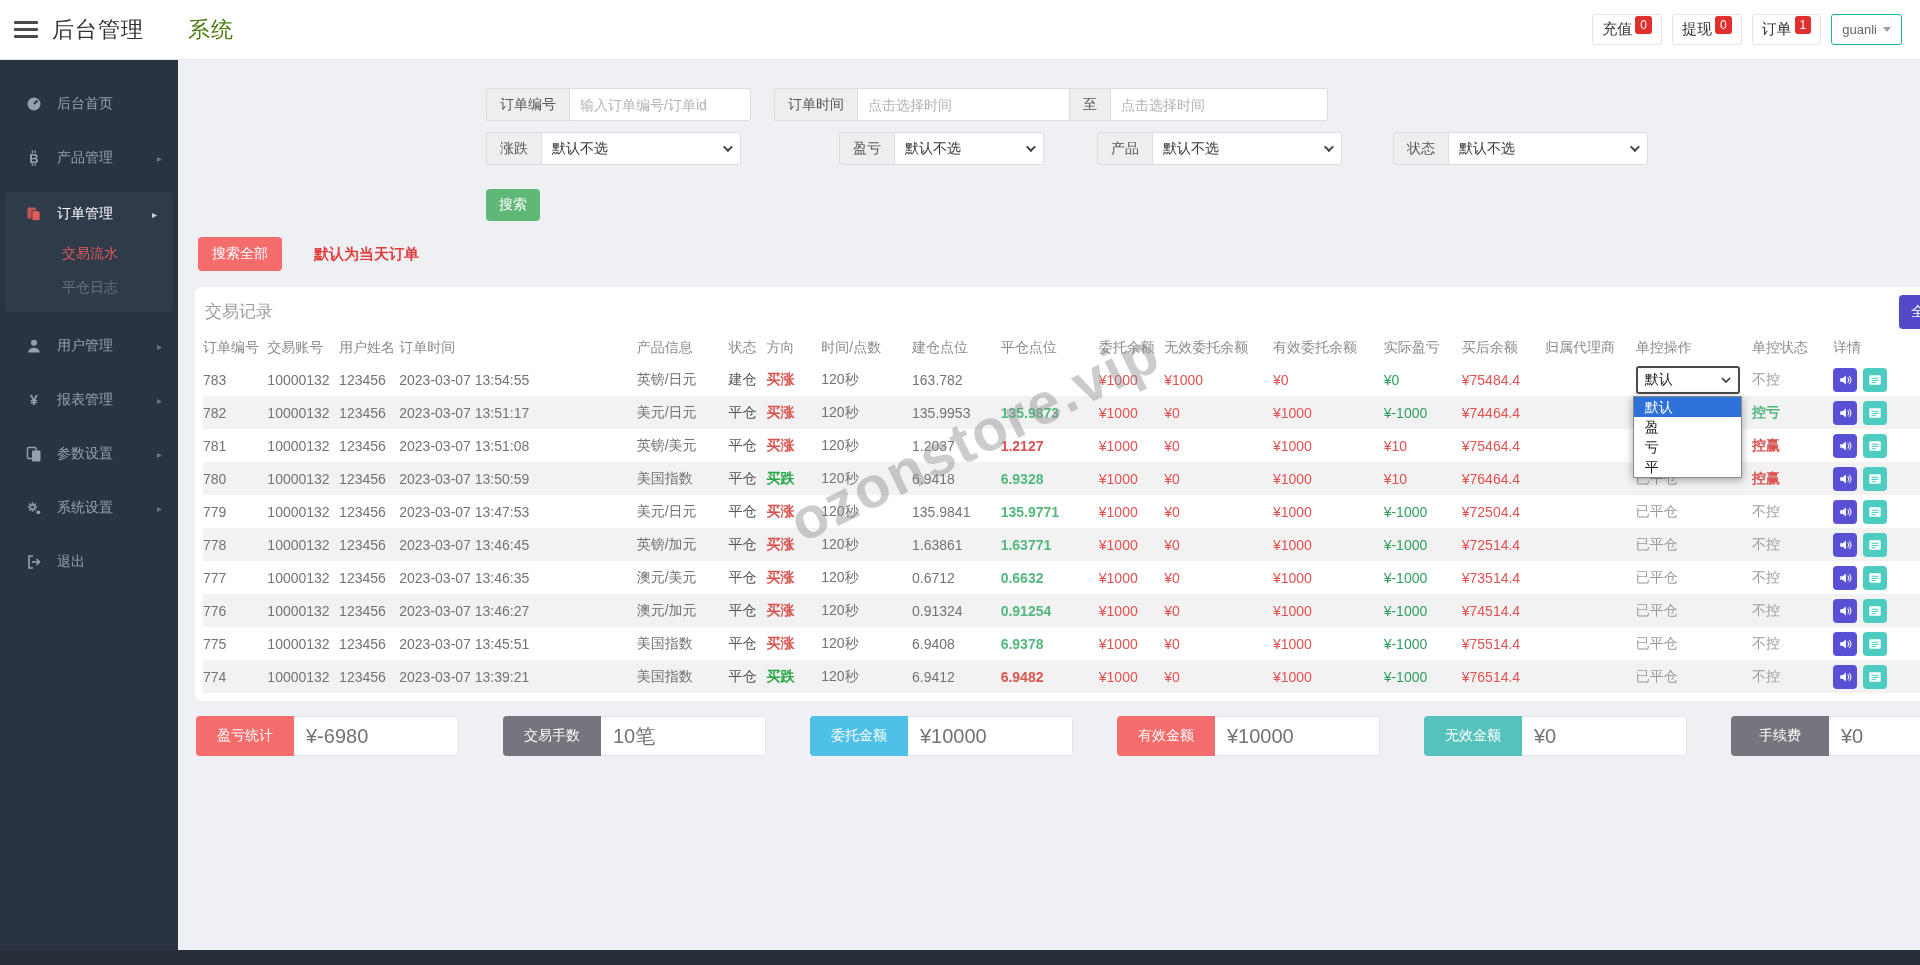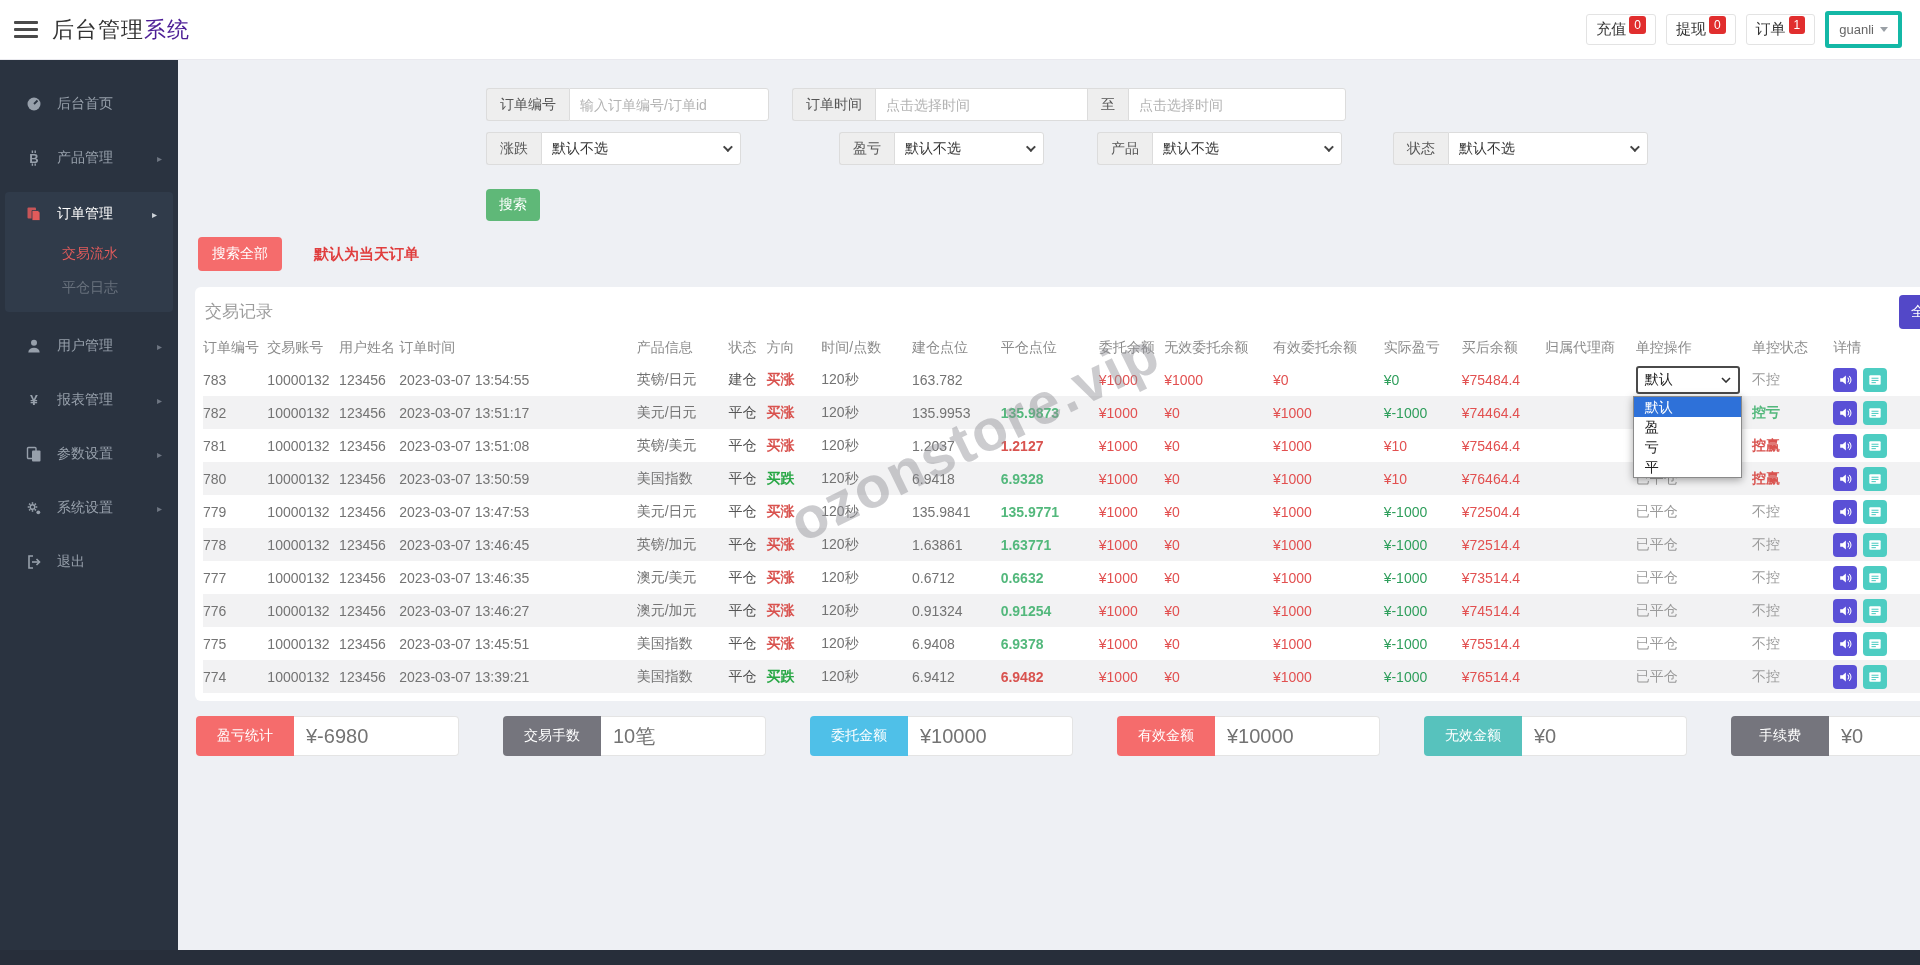"系统" .brand .accent { color: #4c1d95 -> #4d7c0f; margin-left: none -> 44px }
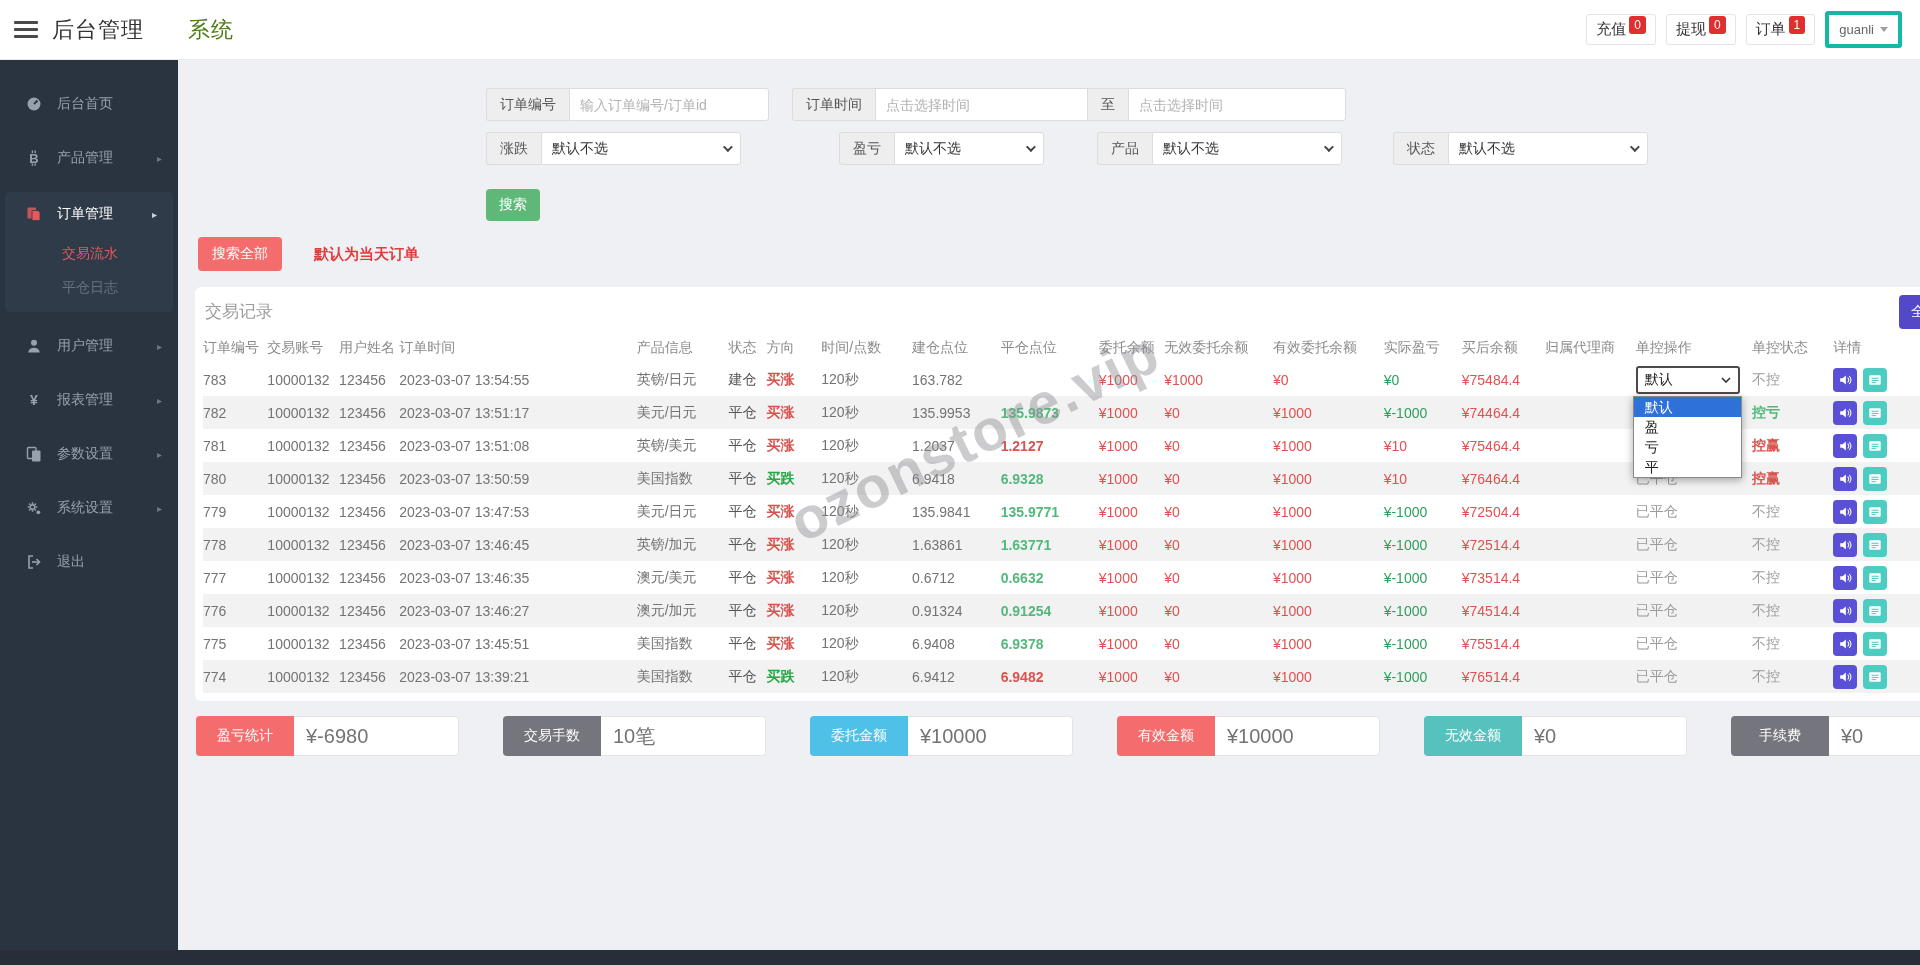"guanli" .userbox { border: 4px solid #14b8a6 -> 1px solid #14b8a6 }
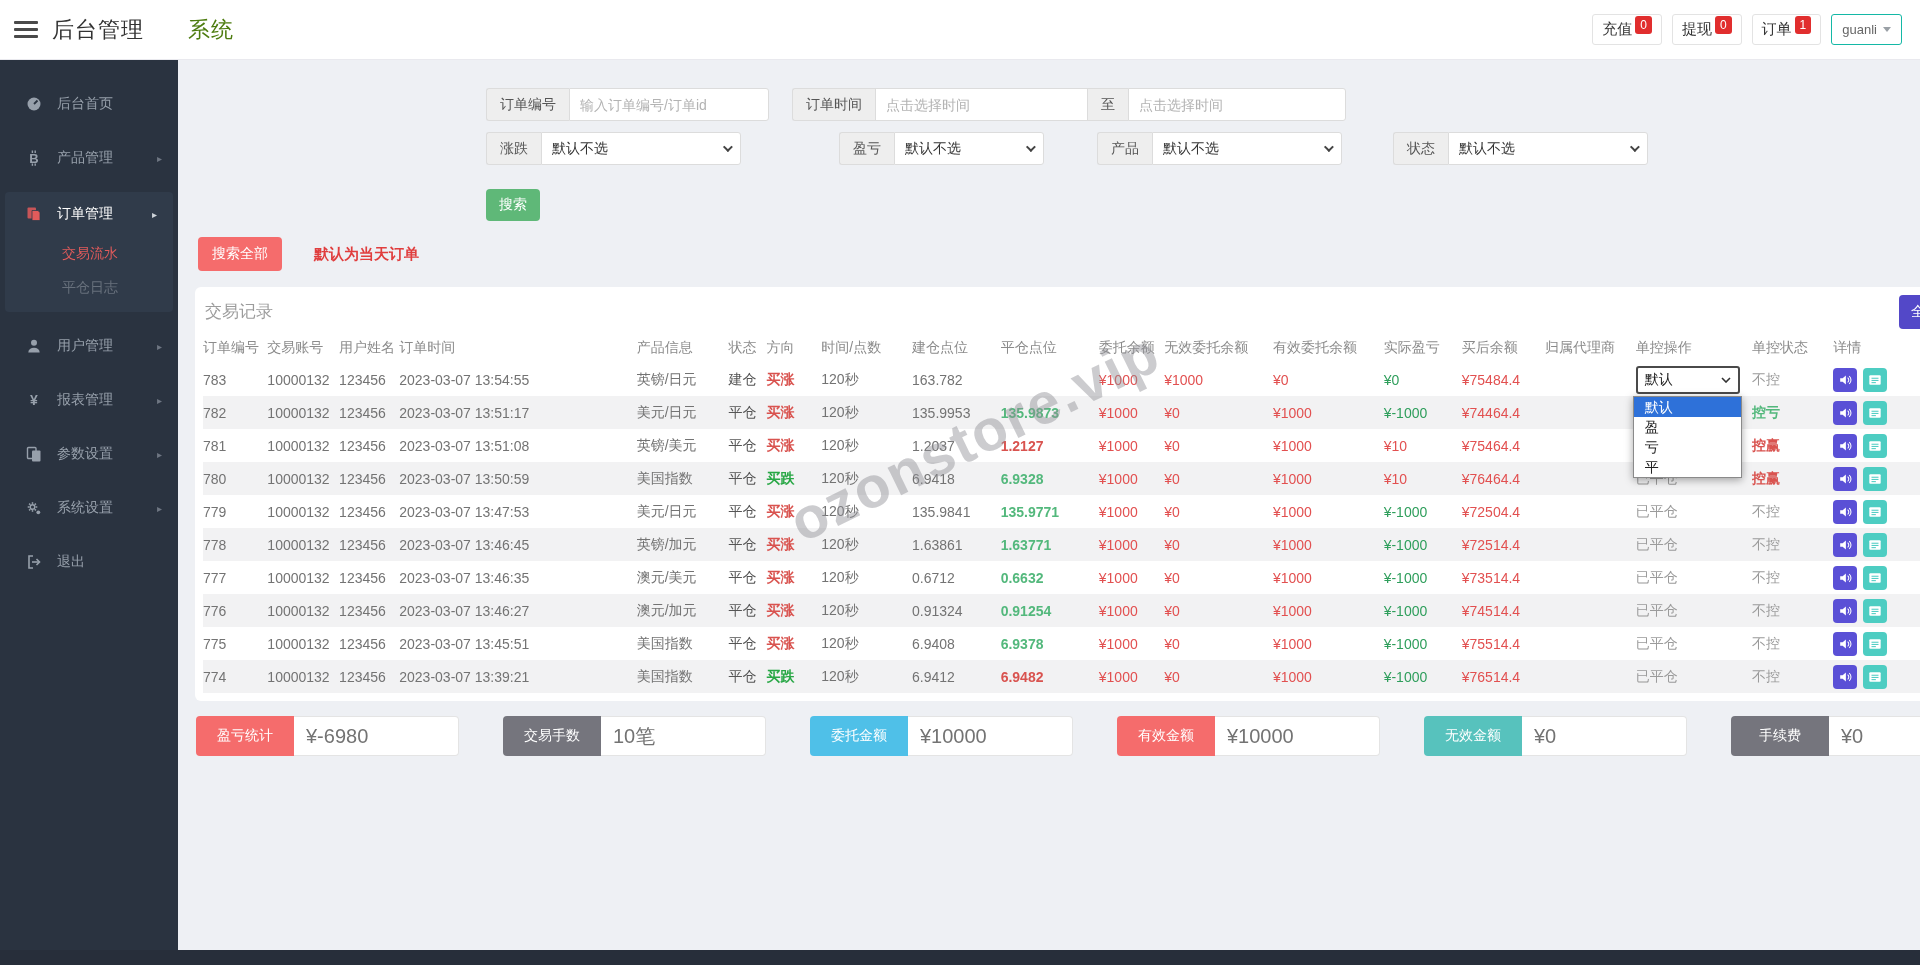"输入订单编号/订单id" .w180 { width: 200px -> 182px }
